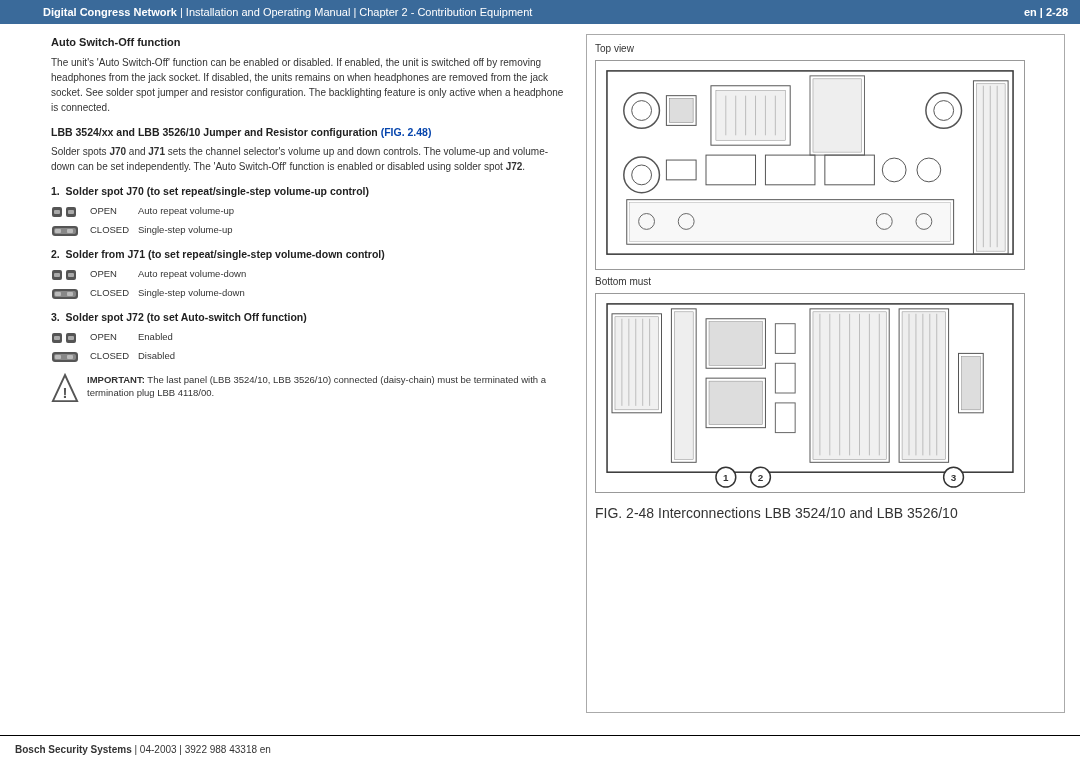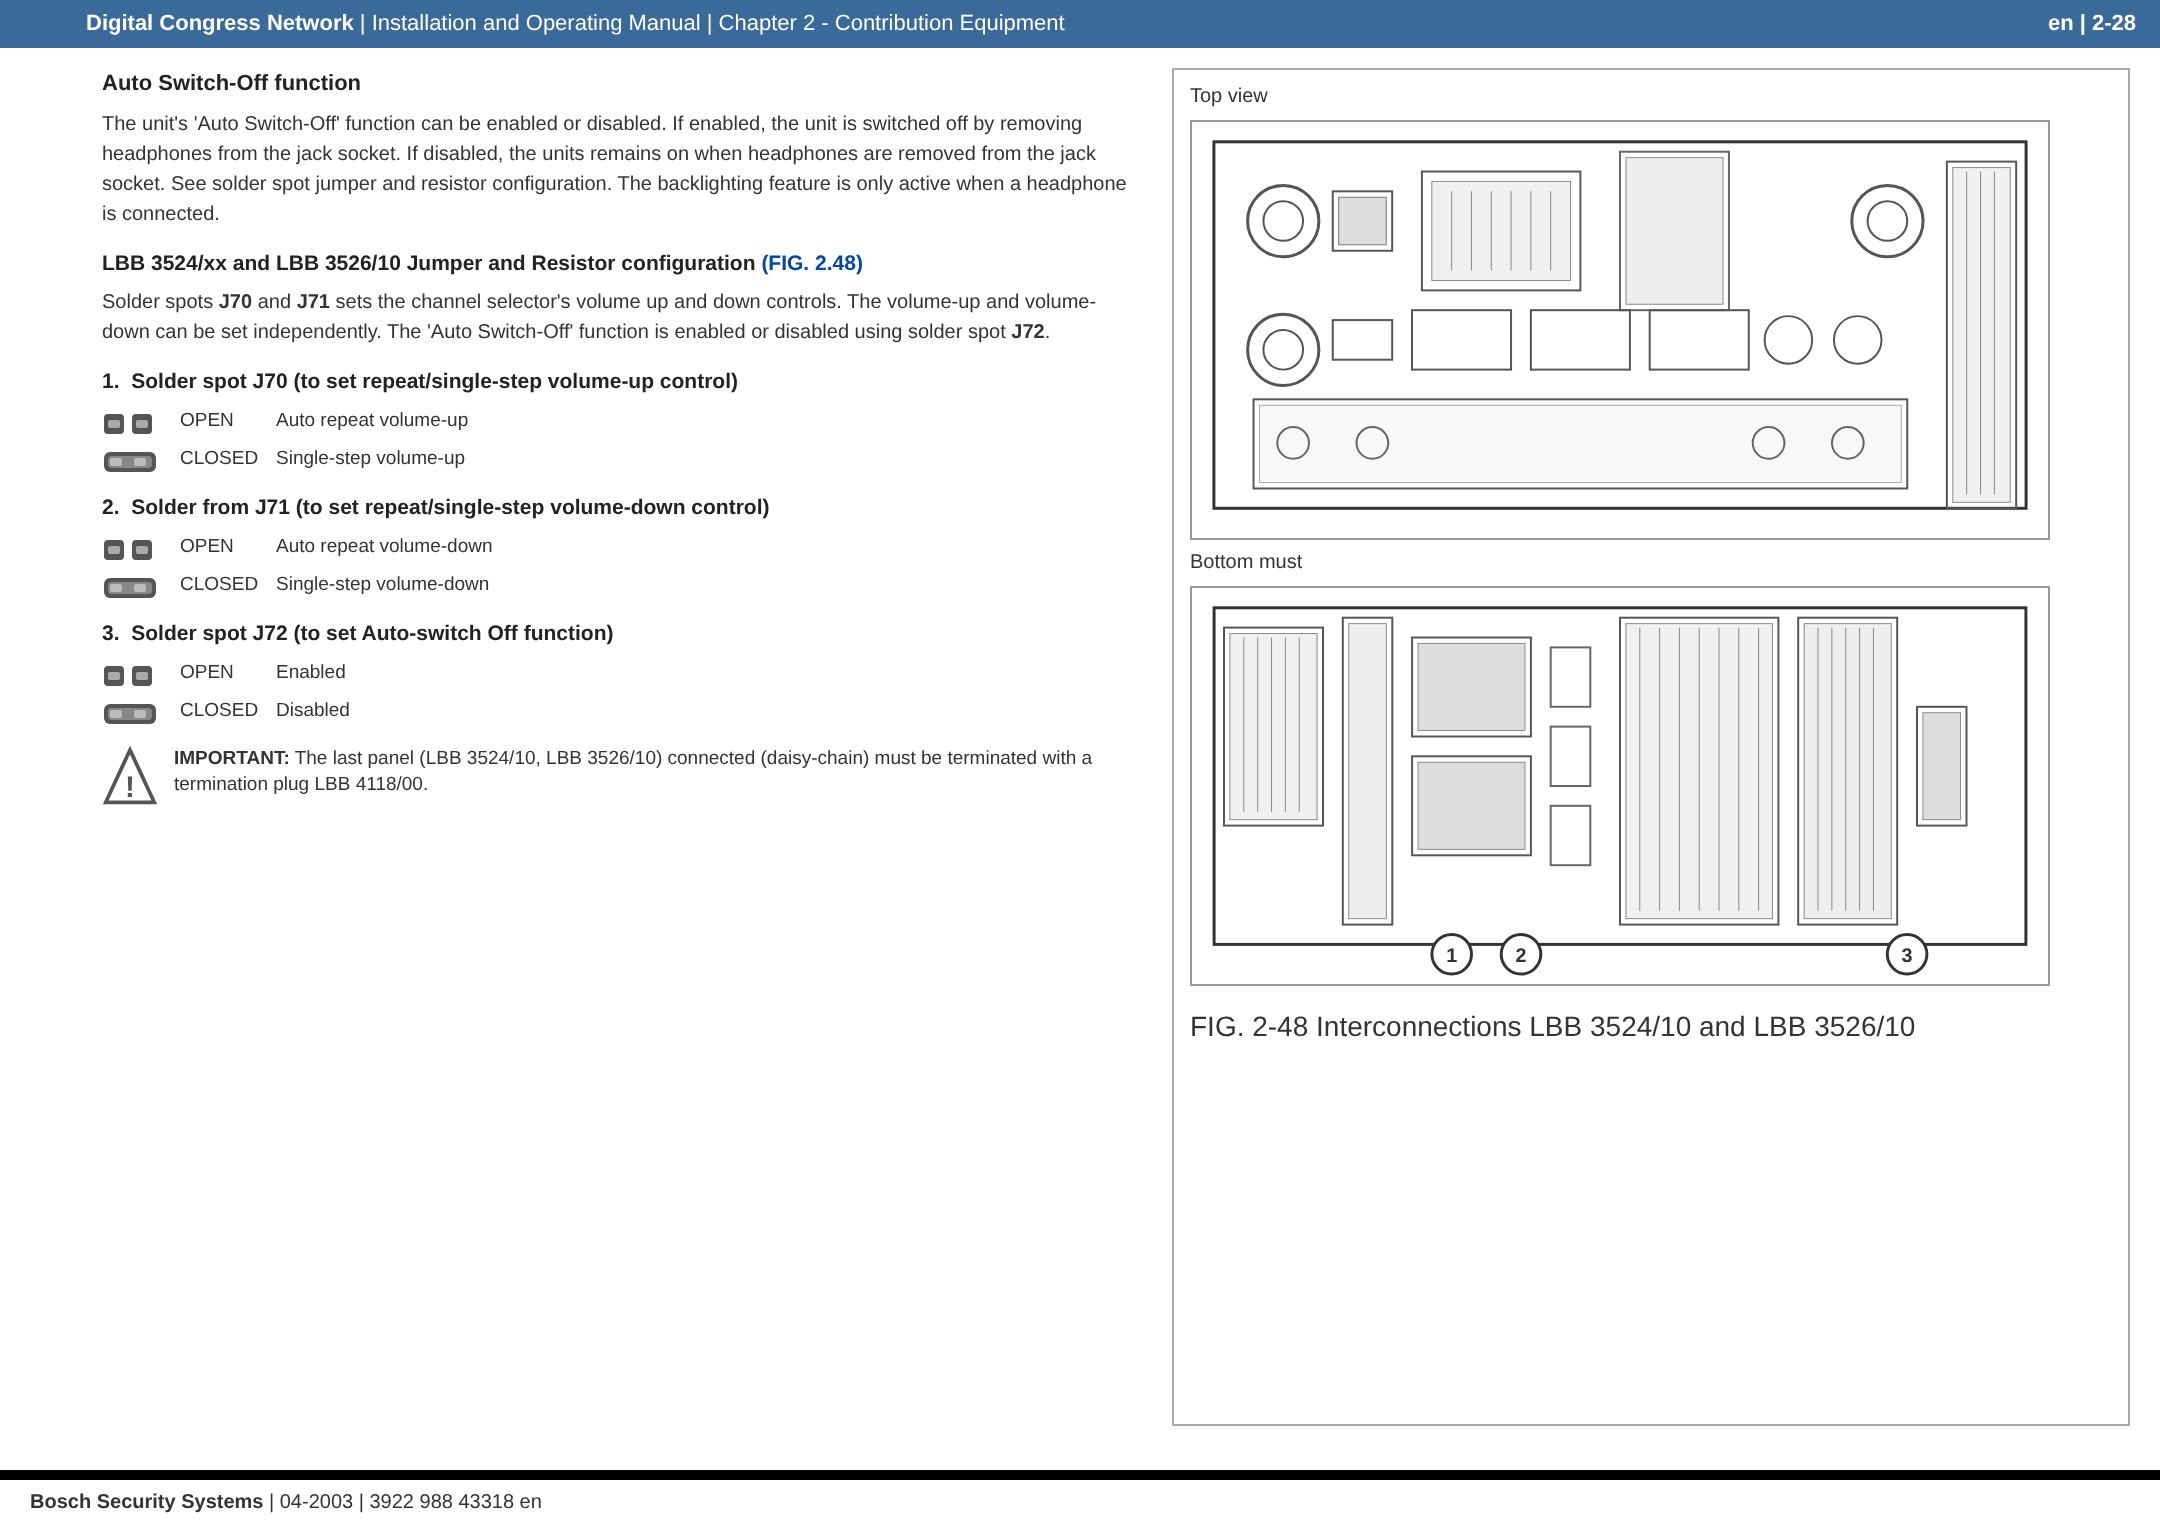"Bosch Security Systems | 04-2003" .footer { border-top: 5px solid #000000 -> 1px solid #000000 }
